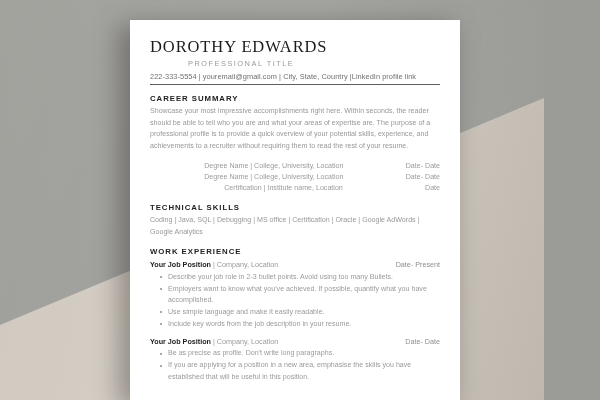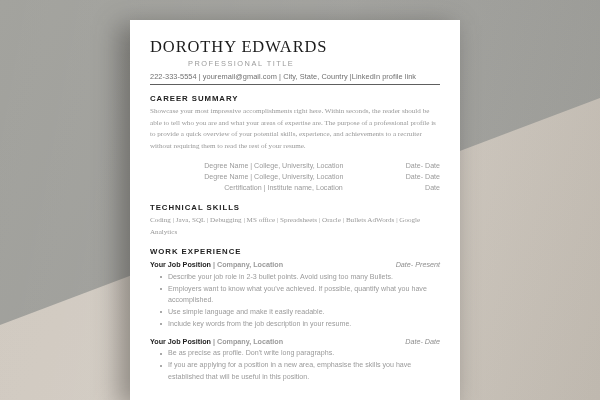"DOROTHY EDWARDS" #stage { width: 600px -> 544px }
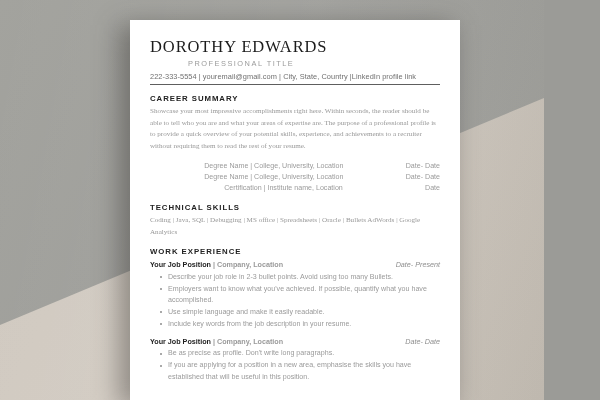"Showcase your most impressive" .body-text { font-family: Liberation Serif, serif -> none }
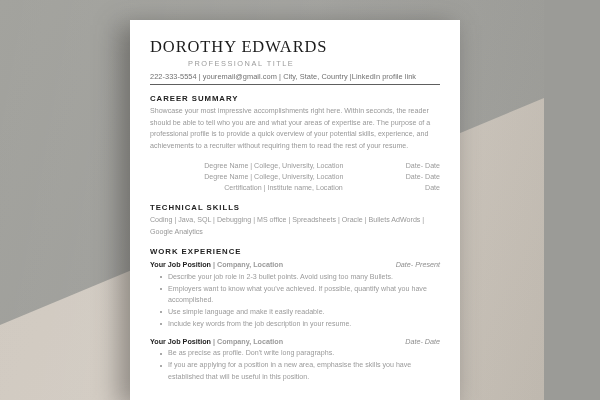"Coding | Java, SQL |" p.body-text { text: Spreadsheets | Oracle | Bullets -> Certification | Oracle | Google }
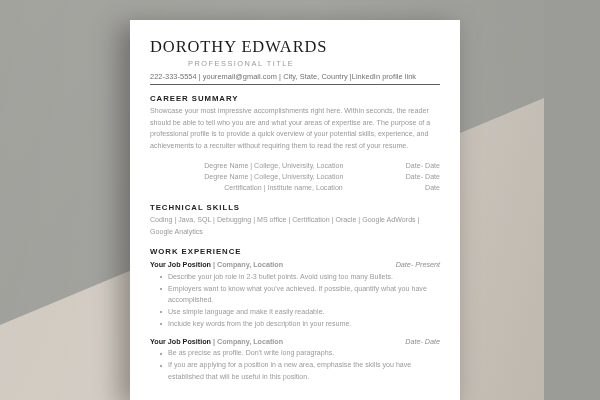"| Company, Location" .job-company { font-weight: bold -> normal }
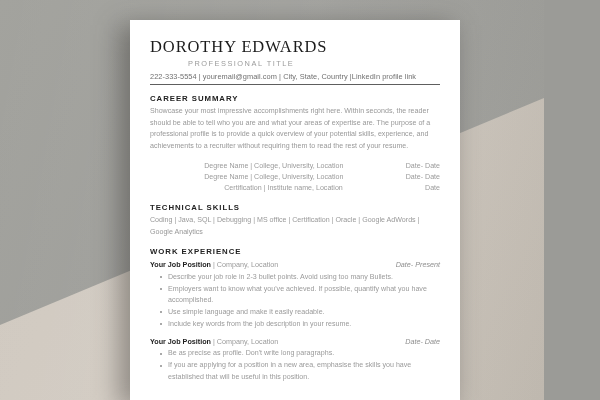"Date- Present" .job-date { font-style: italic -> none }
